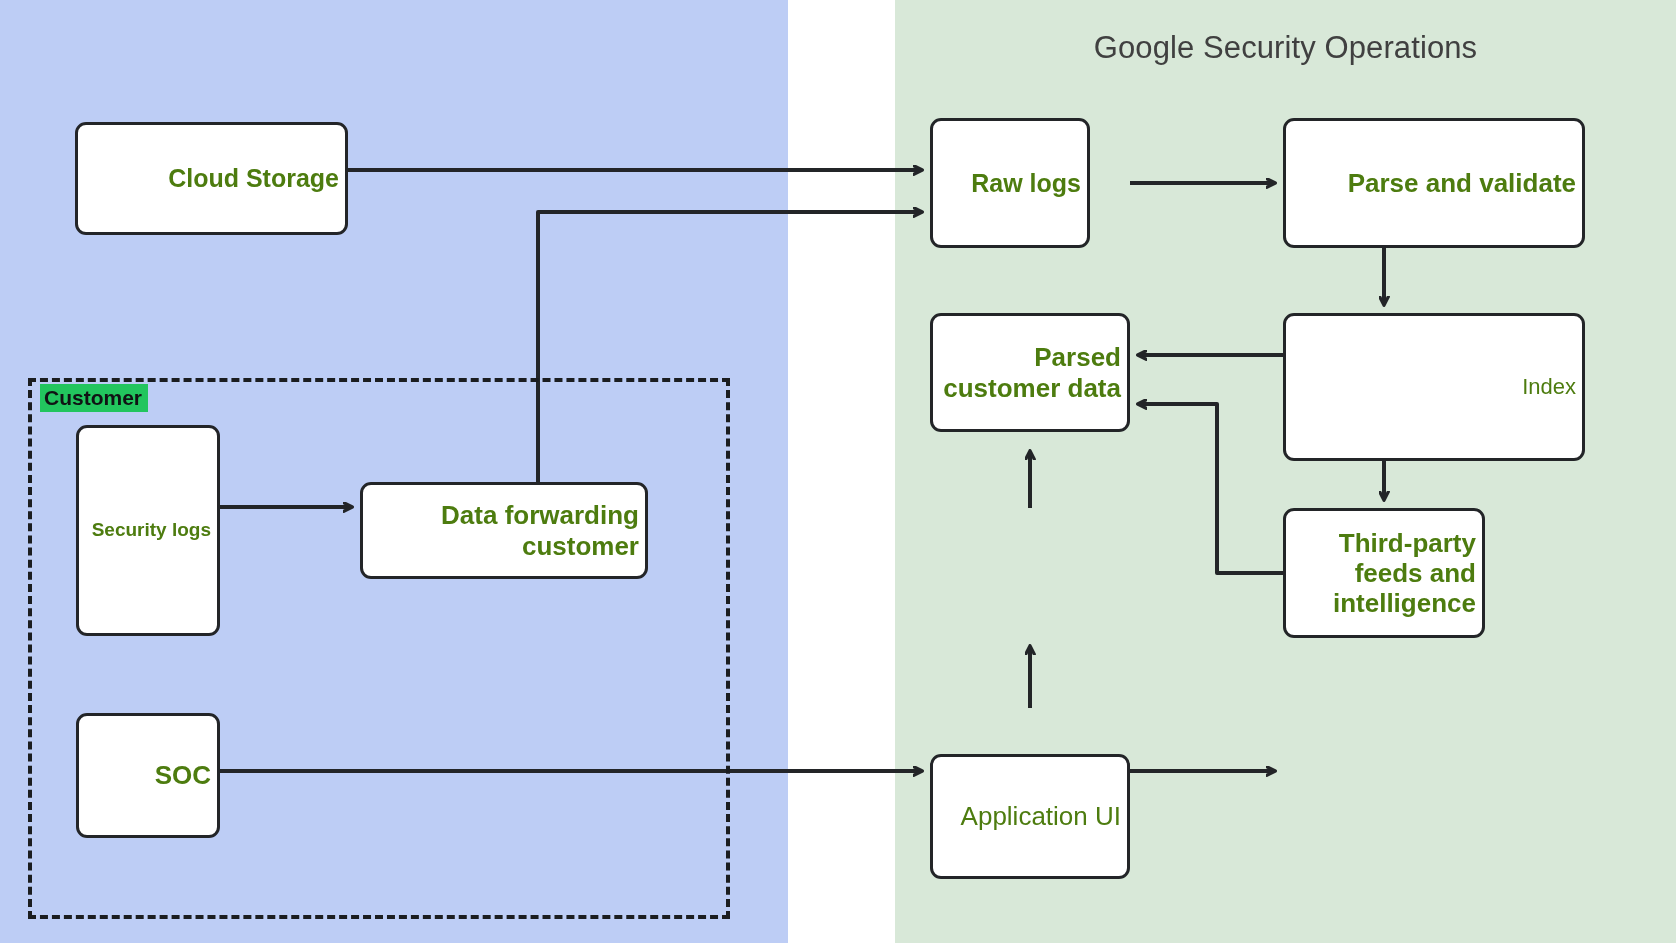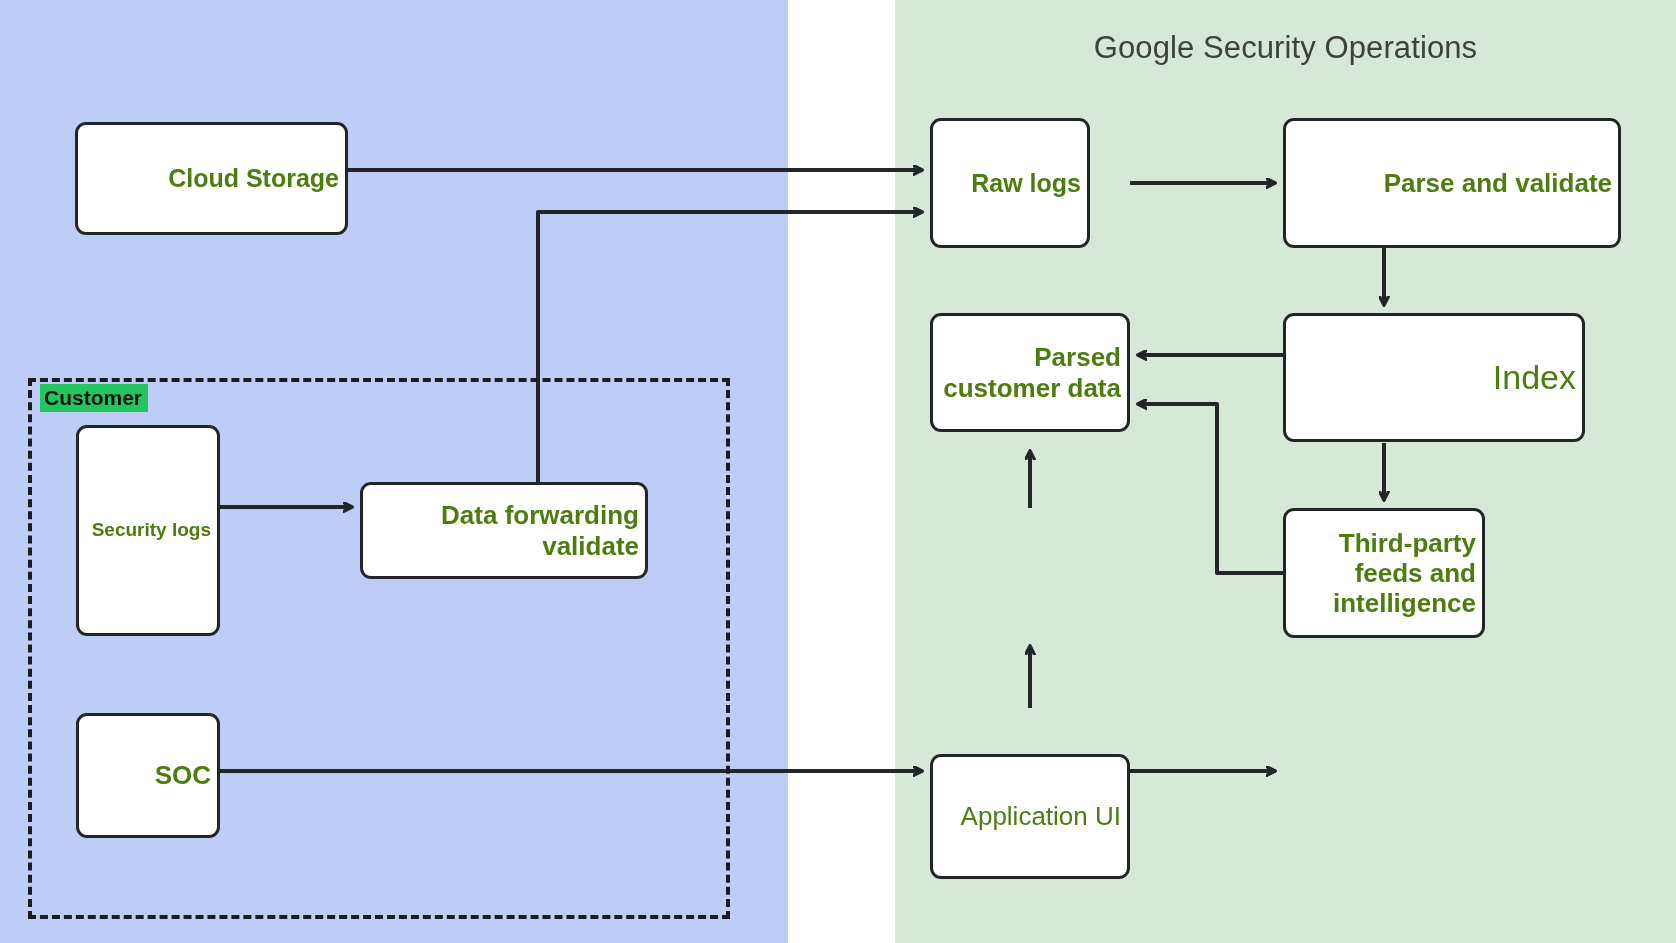"Parse and validate" #node-parse-validate { width: 338px -> 302px }
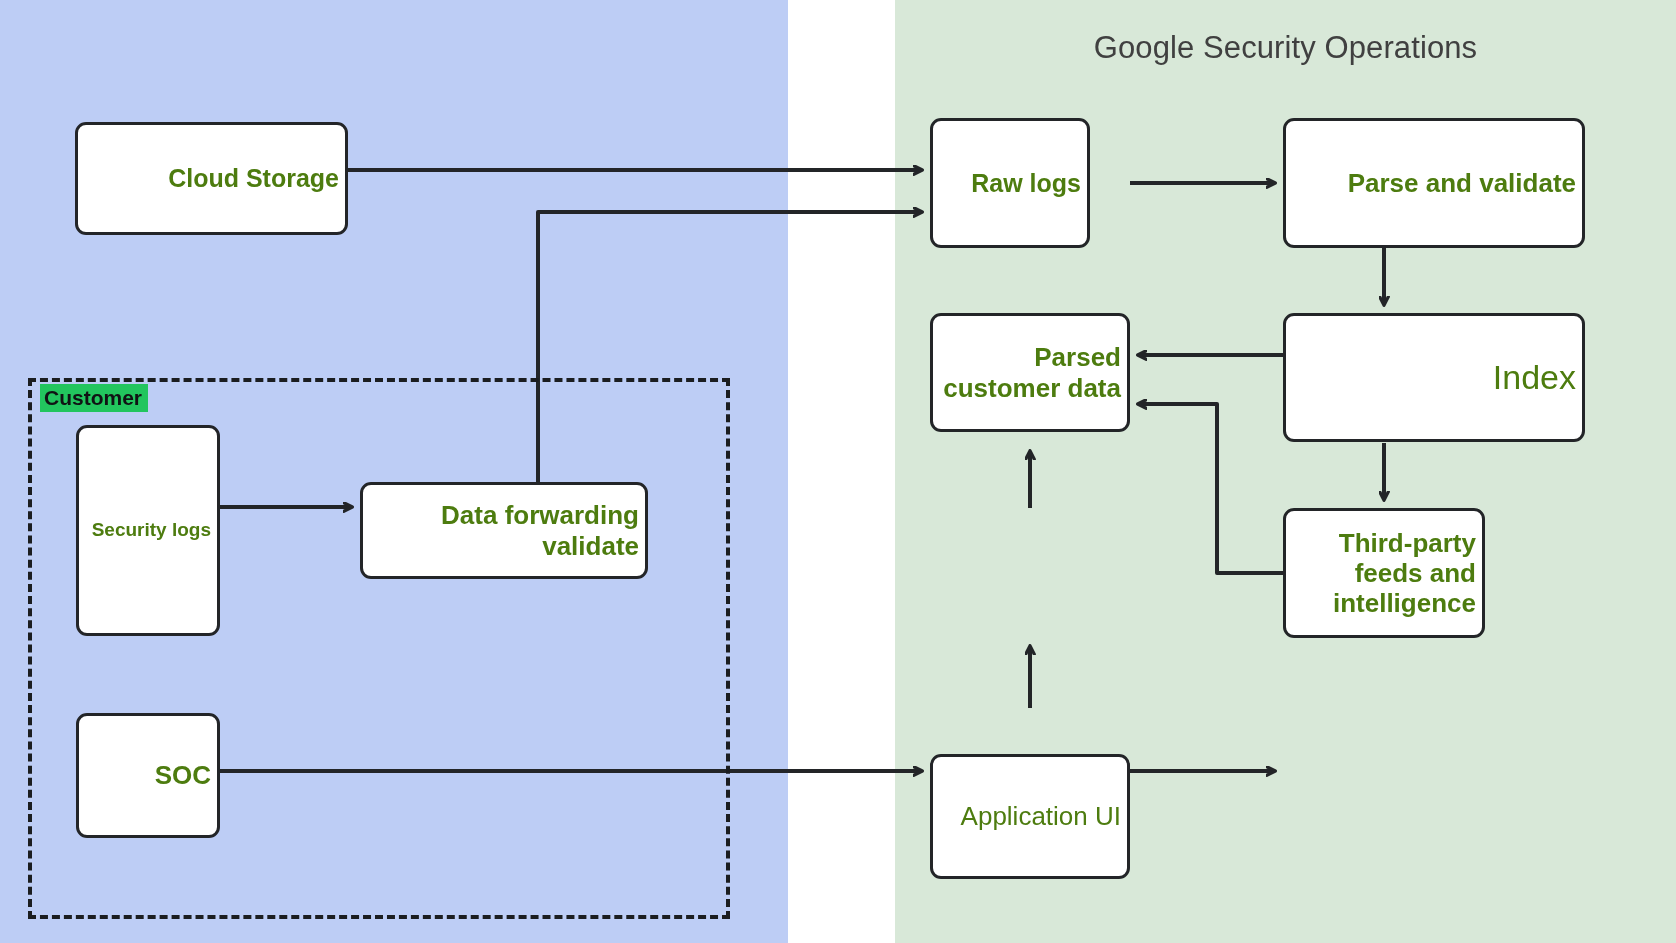"Index" #node-index { font-size: 34px -> 22px; height: 129px -> 148px }
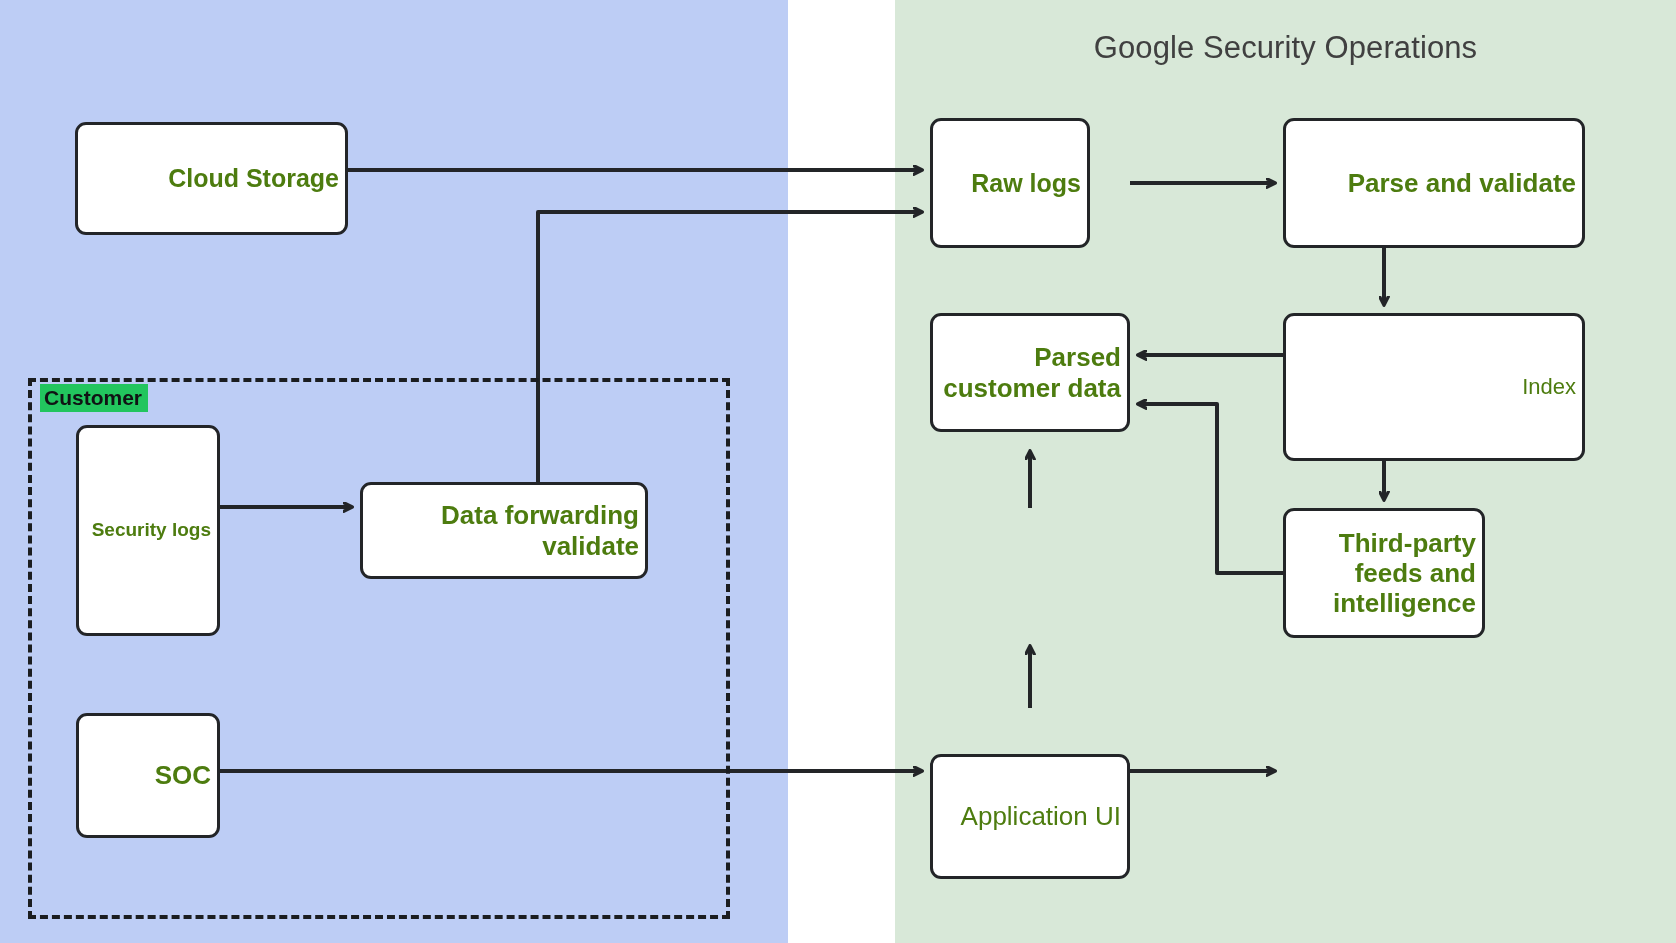"Data forwarding validate" span.lbl { text: validate -> customer }
